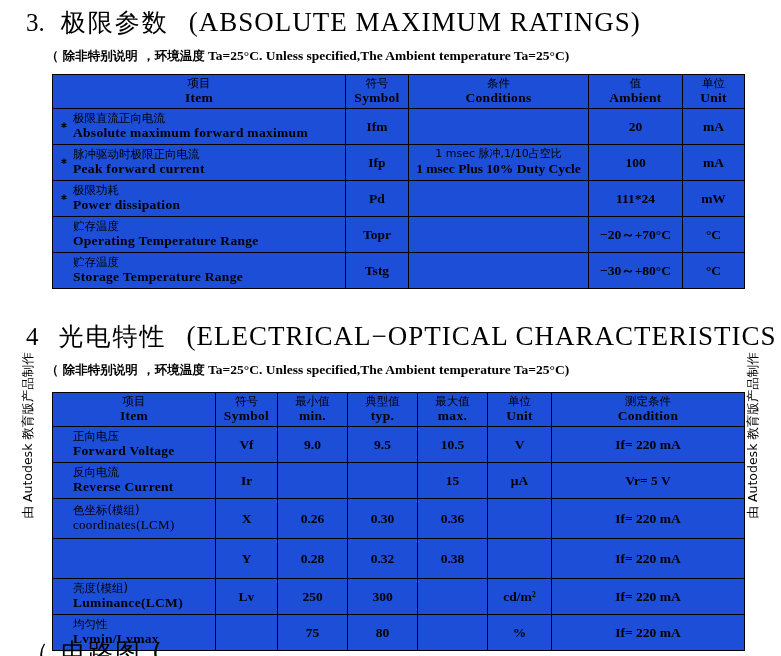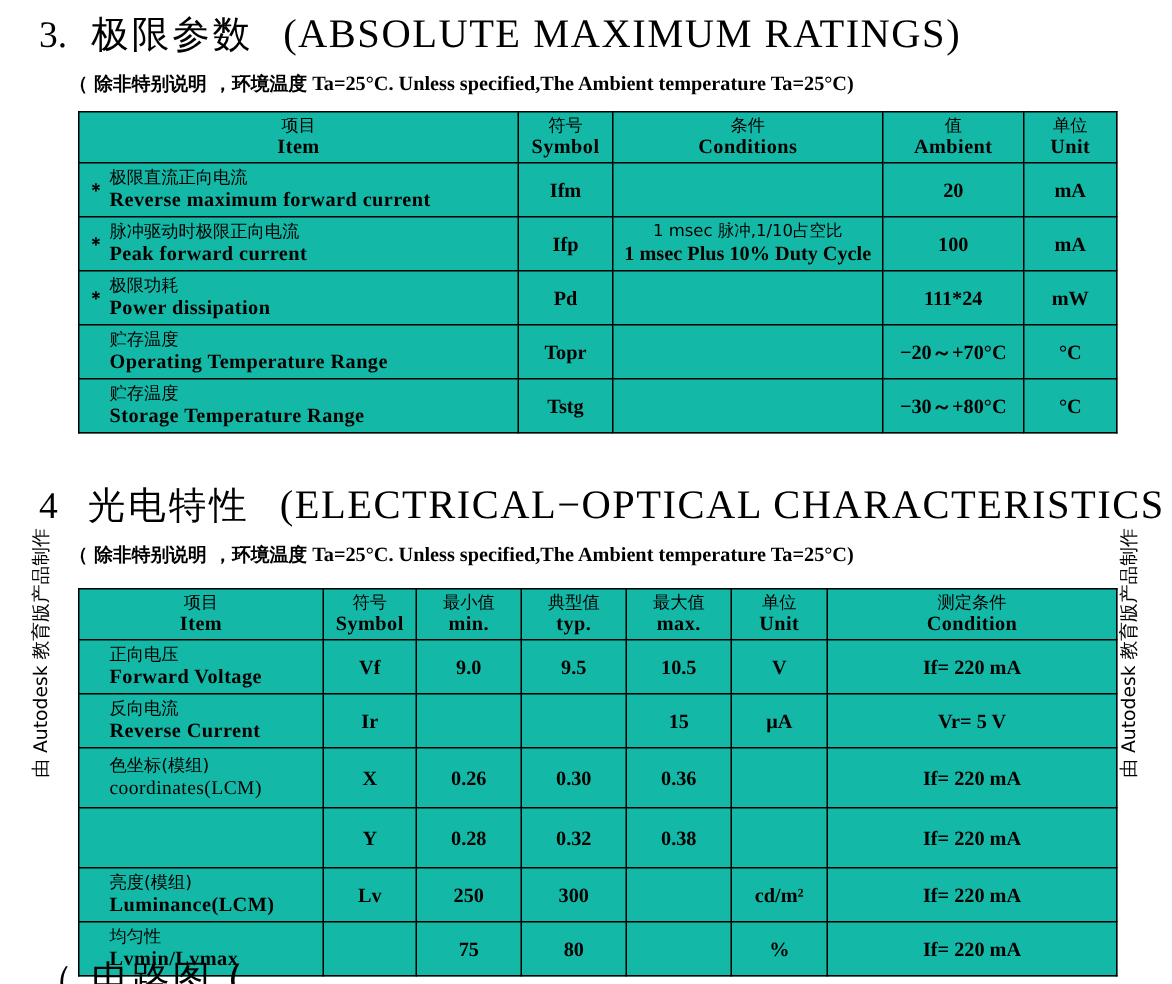"项目" table.spec { background: #14b8a6 -> #1d4ed8 }
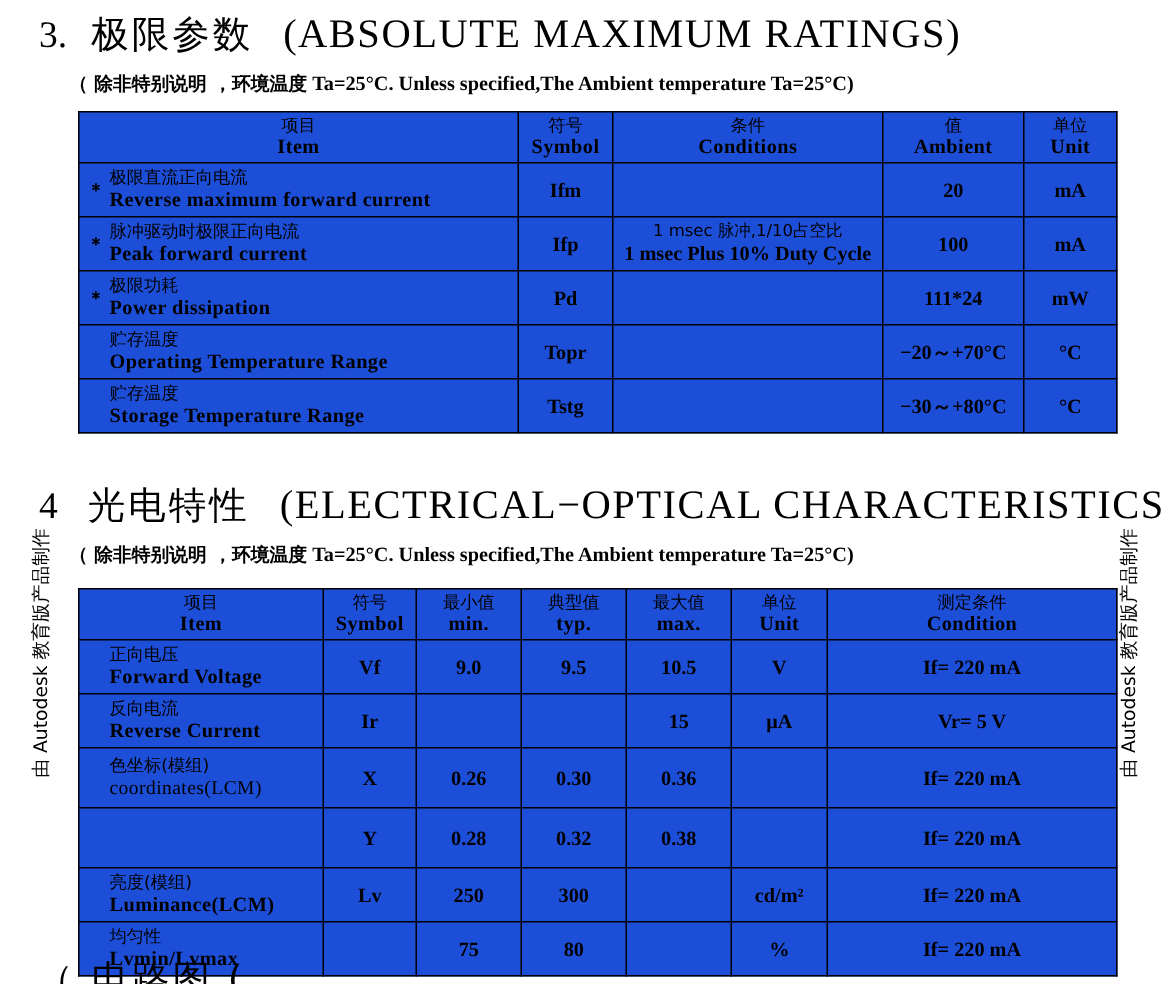"Reverse maximum forward current" span.ensm { text: Reverse  maximum  forward  current -> Absolute  maximum  forward  maximum }
